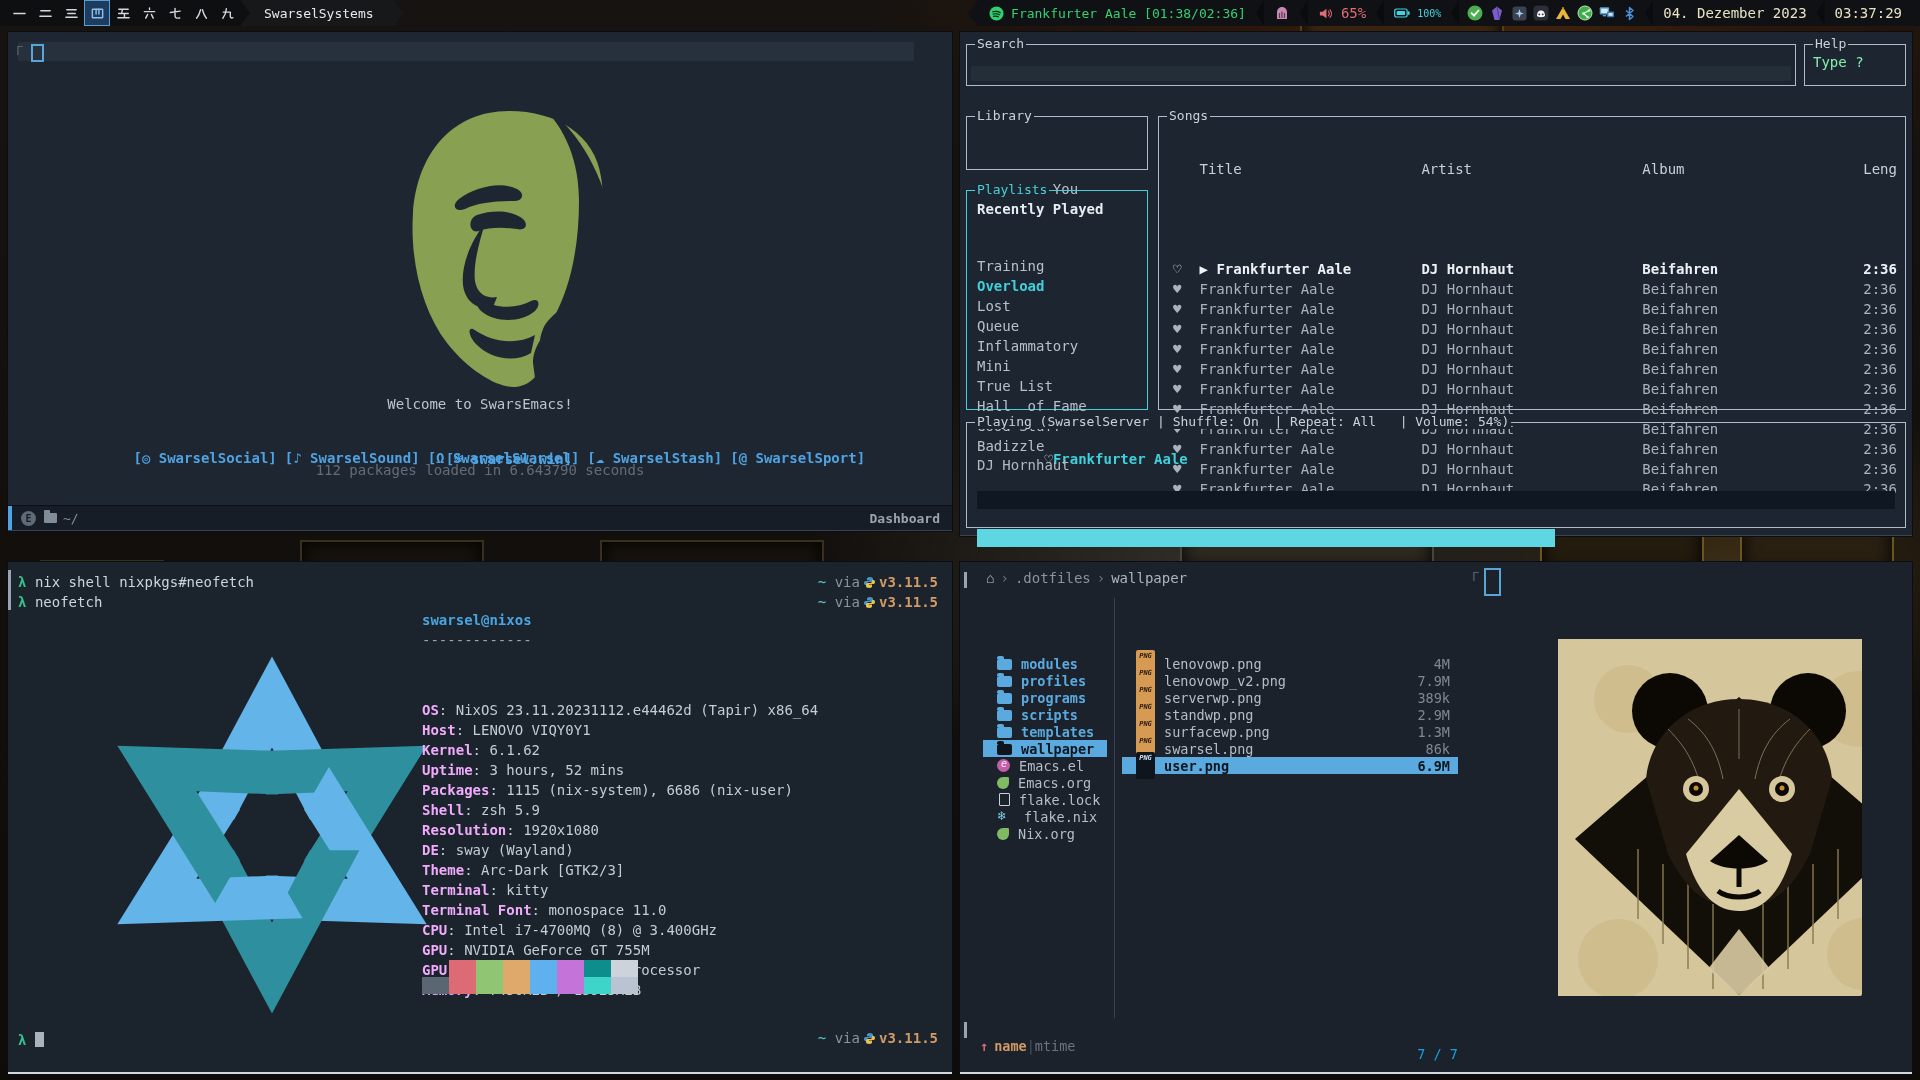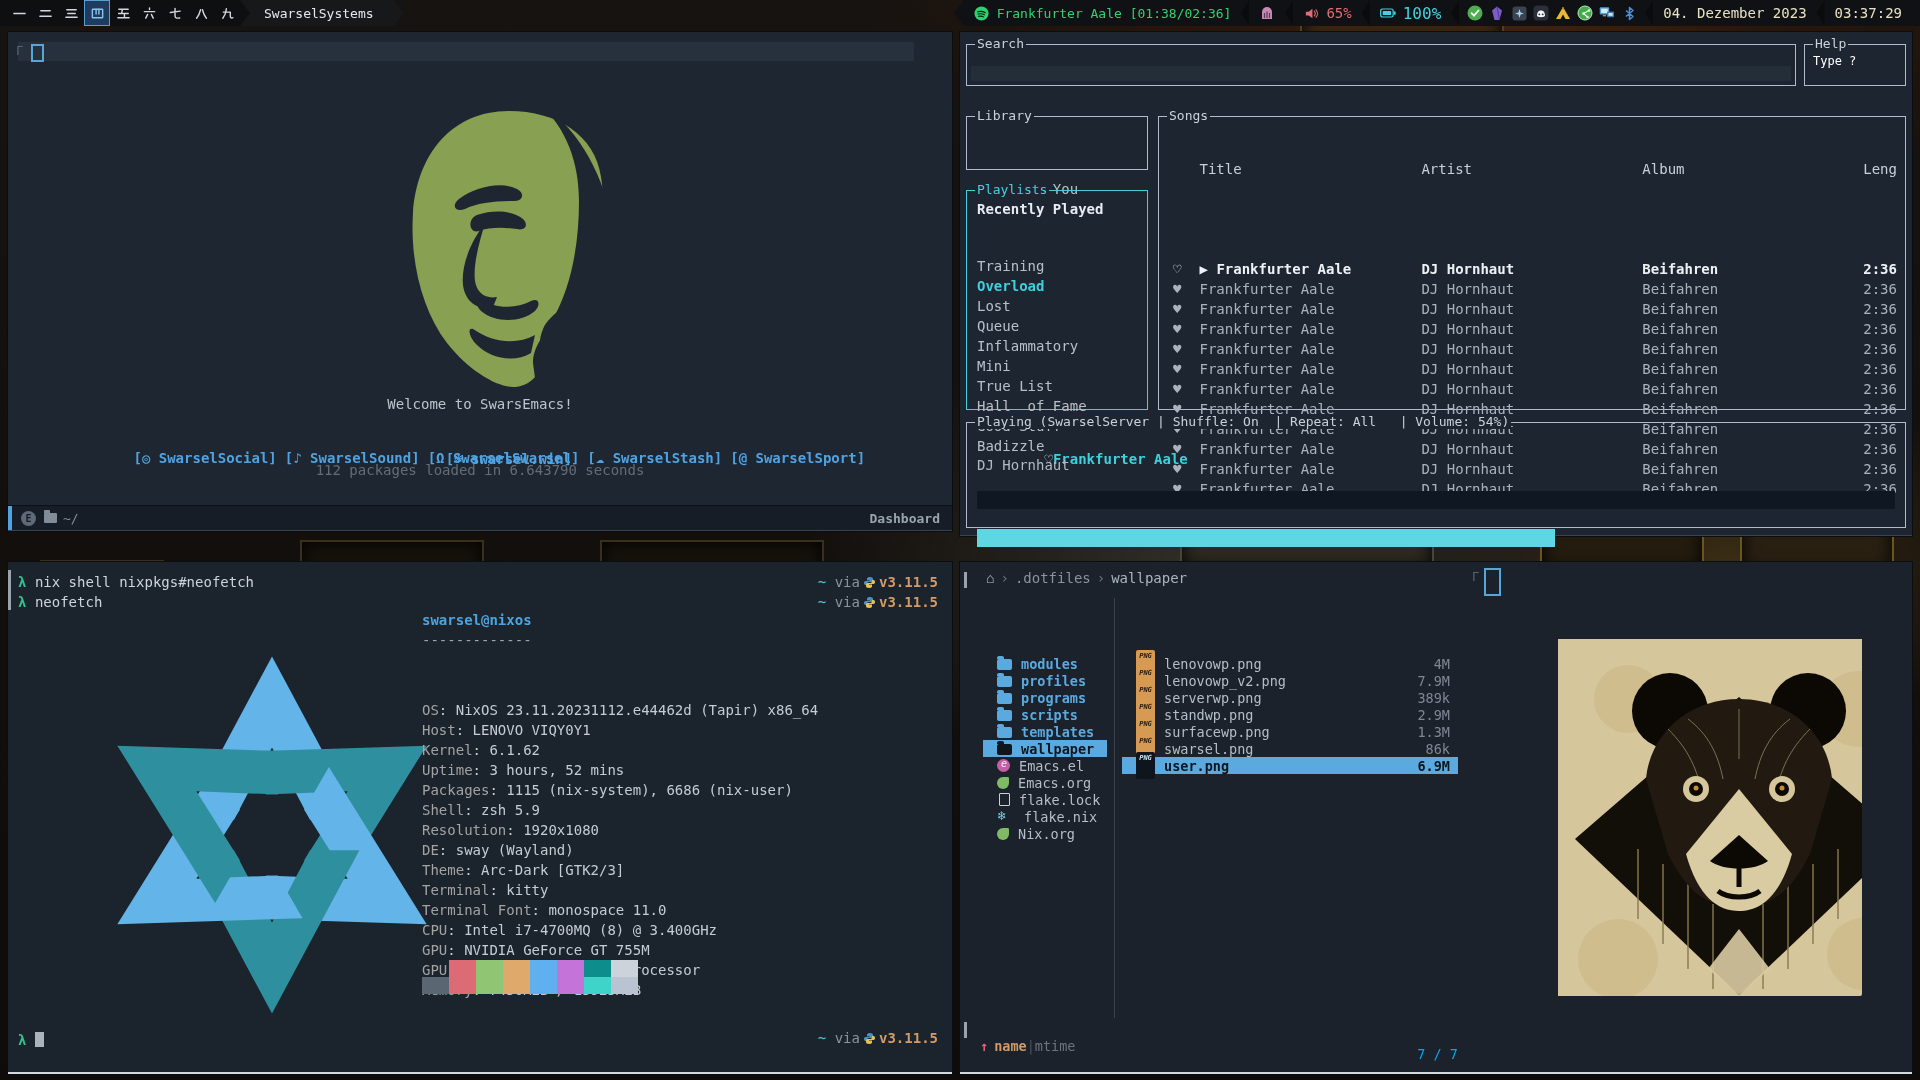"100%" .bat-text { font-size: 16px -> 10px }
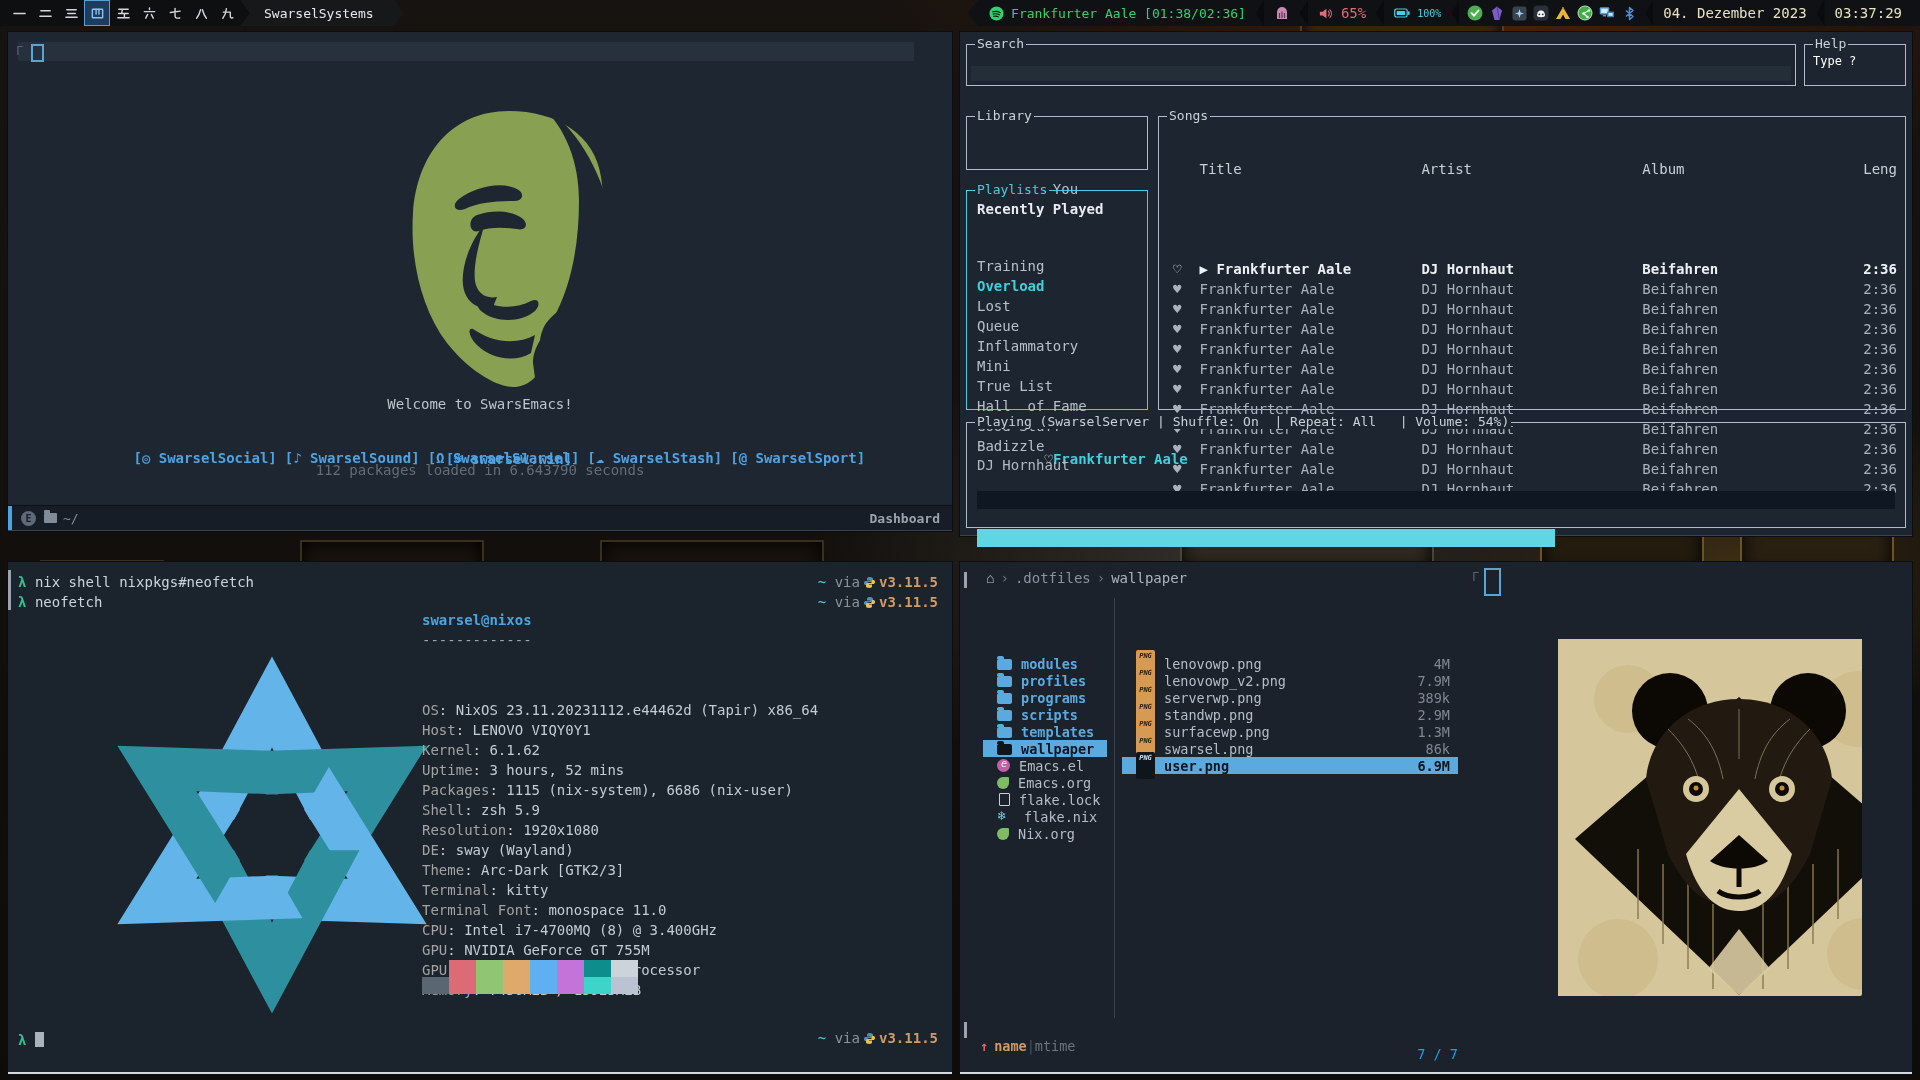"Type ?" div { color: #ffffff -> #86efac; font-size: 12px -> 14px }
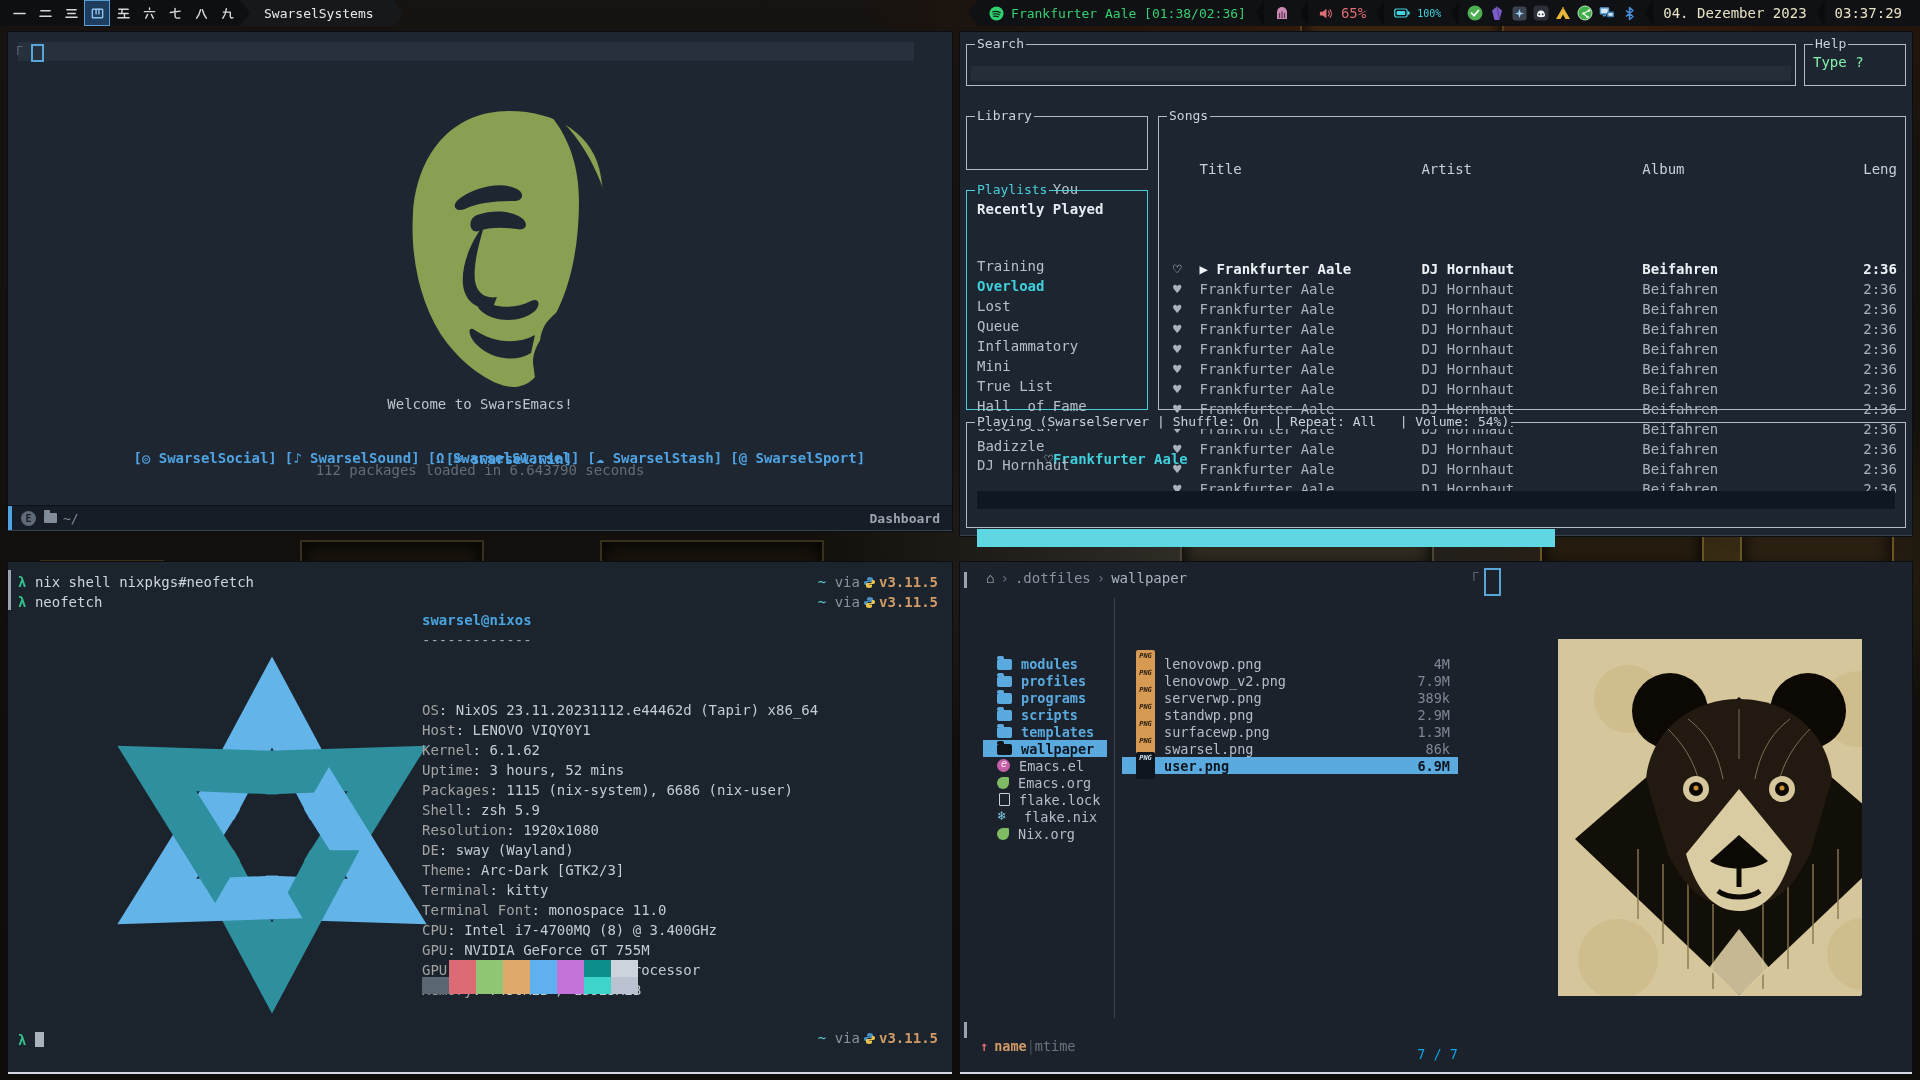"OS" .nf-entry .lbl { color: #a3a3a3 -> #f0abfc; font-weight: 400 -> 700 }
